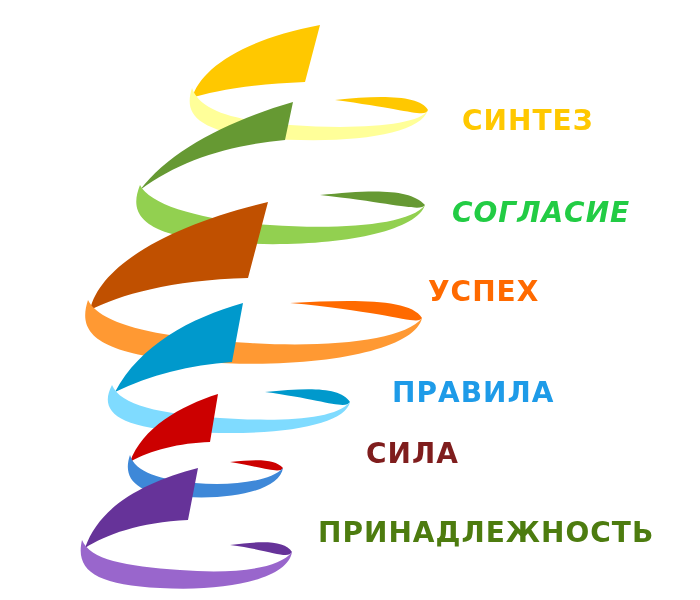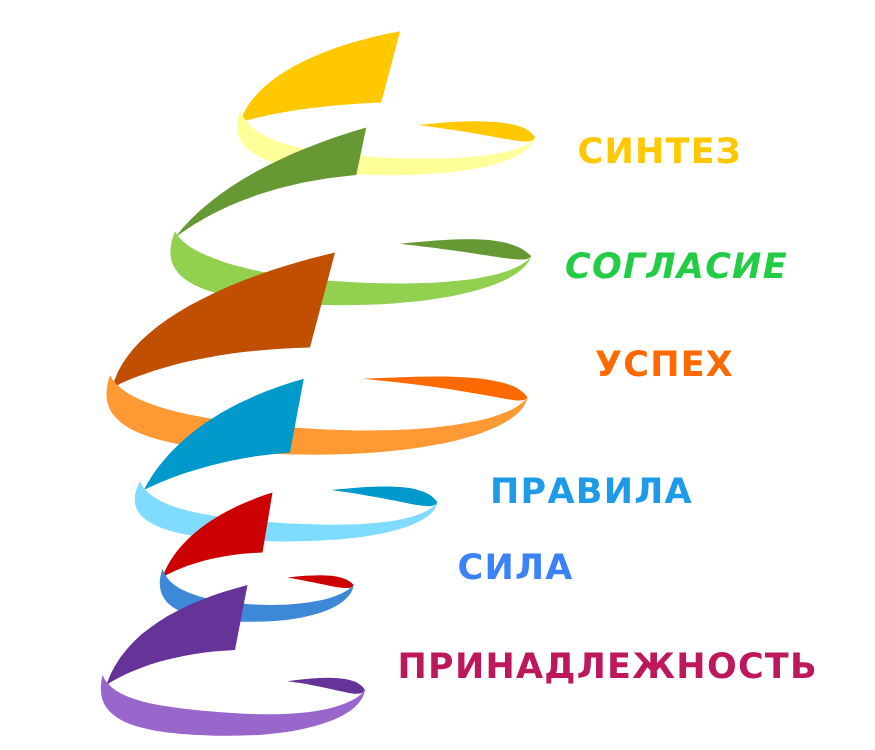"УСПЕХ" div.label { margin-left: 48px -> none }
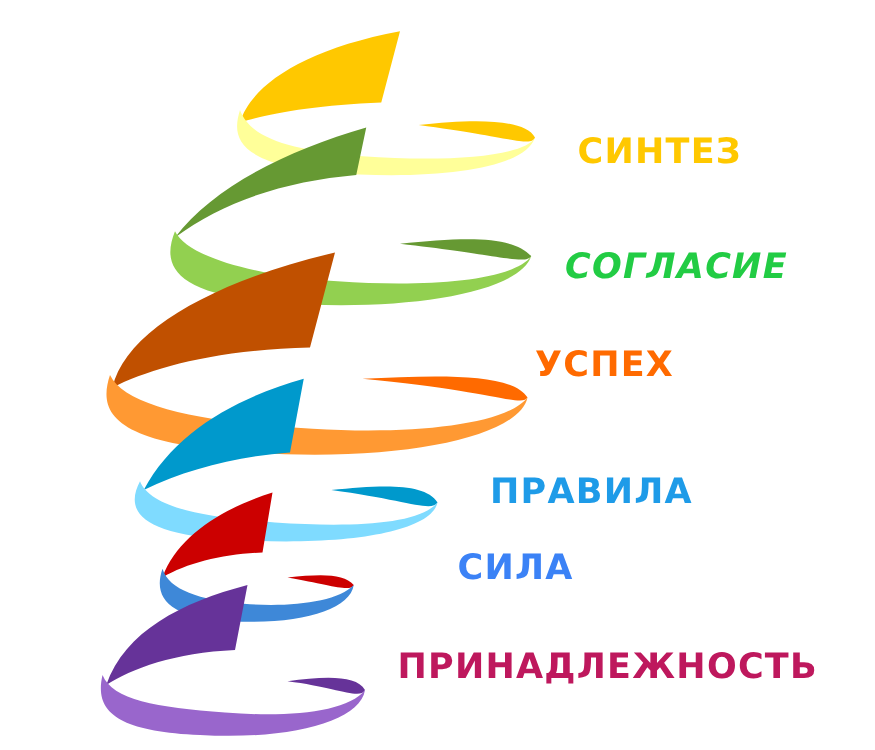"СИЛА" div.label { color: #3b82f6 -> #7f1d1d }
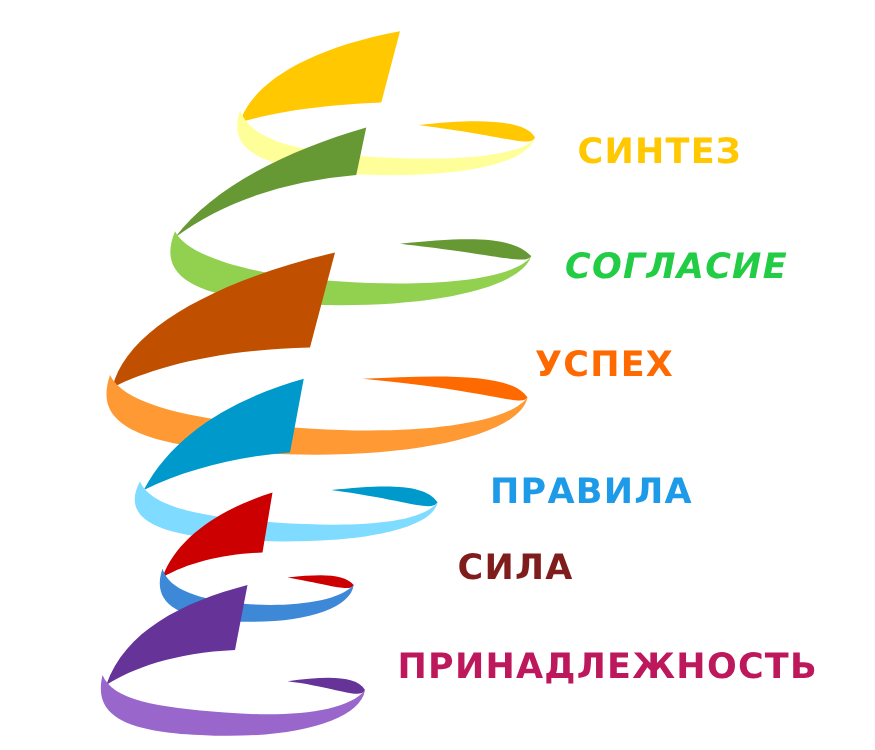"ПРИНАДЛЕЖНОСТЬ" div.label { color: #be185d -> #4d7c0f }
